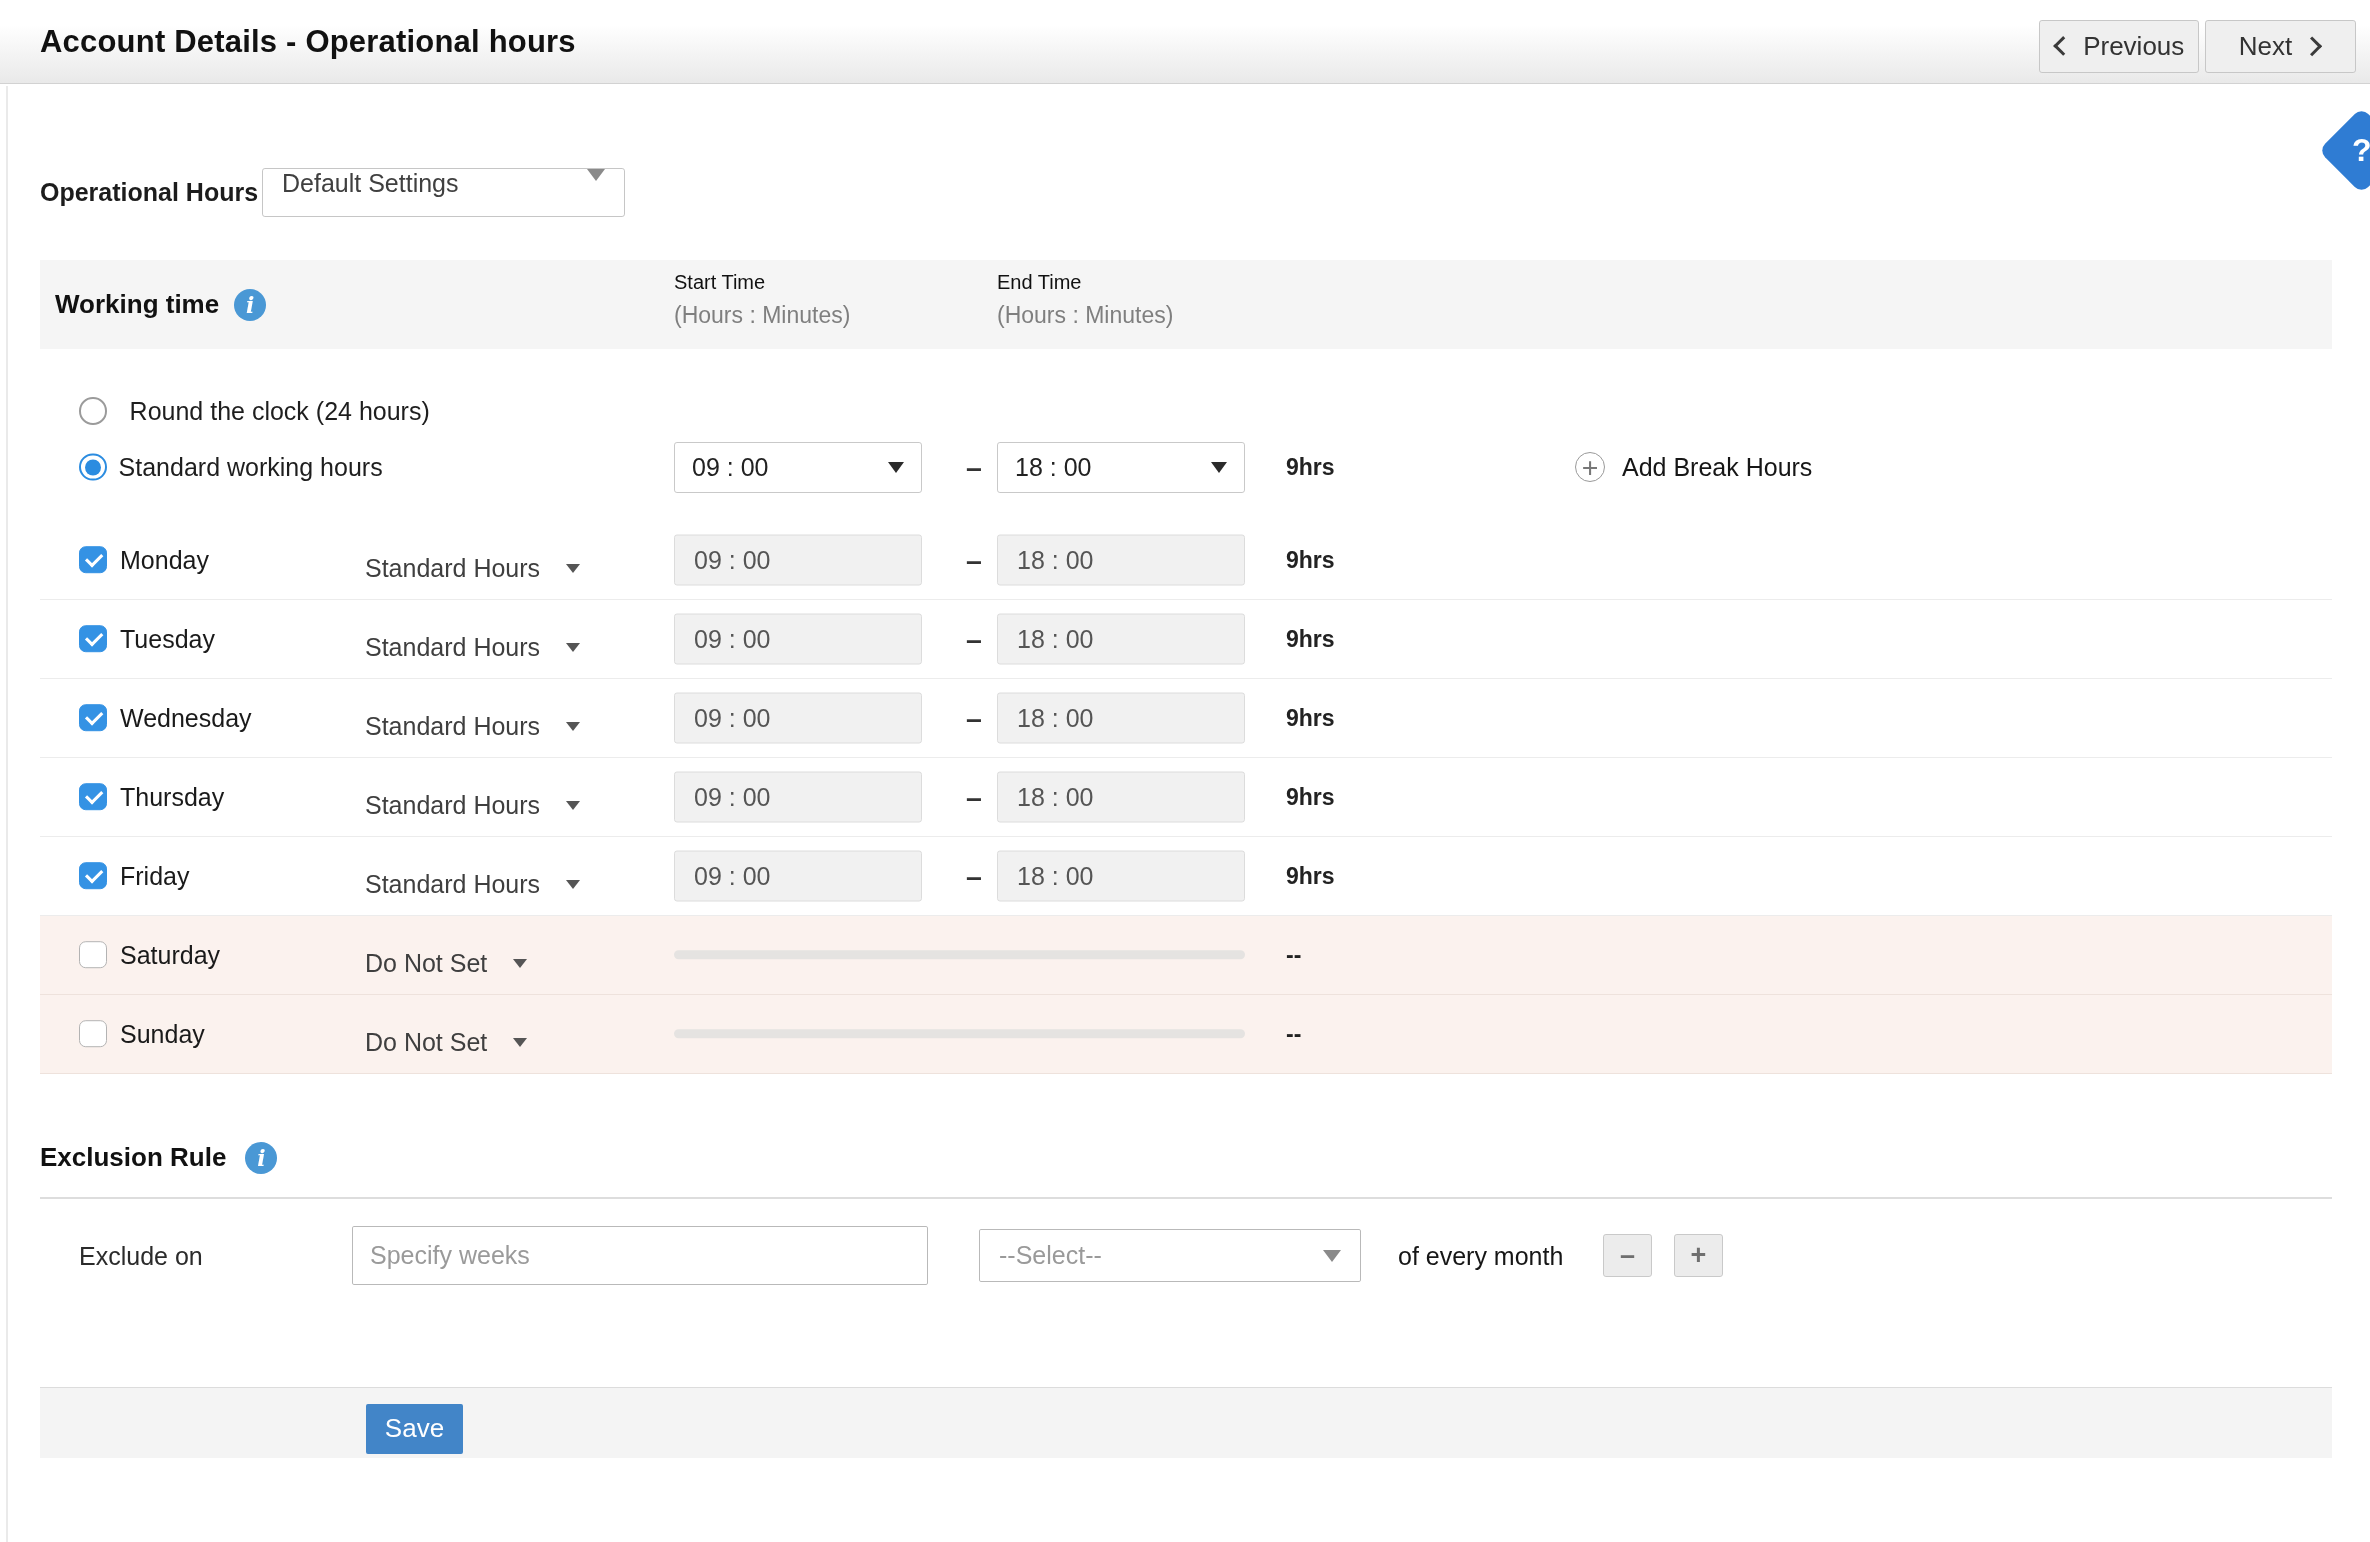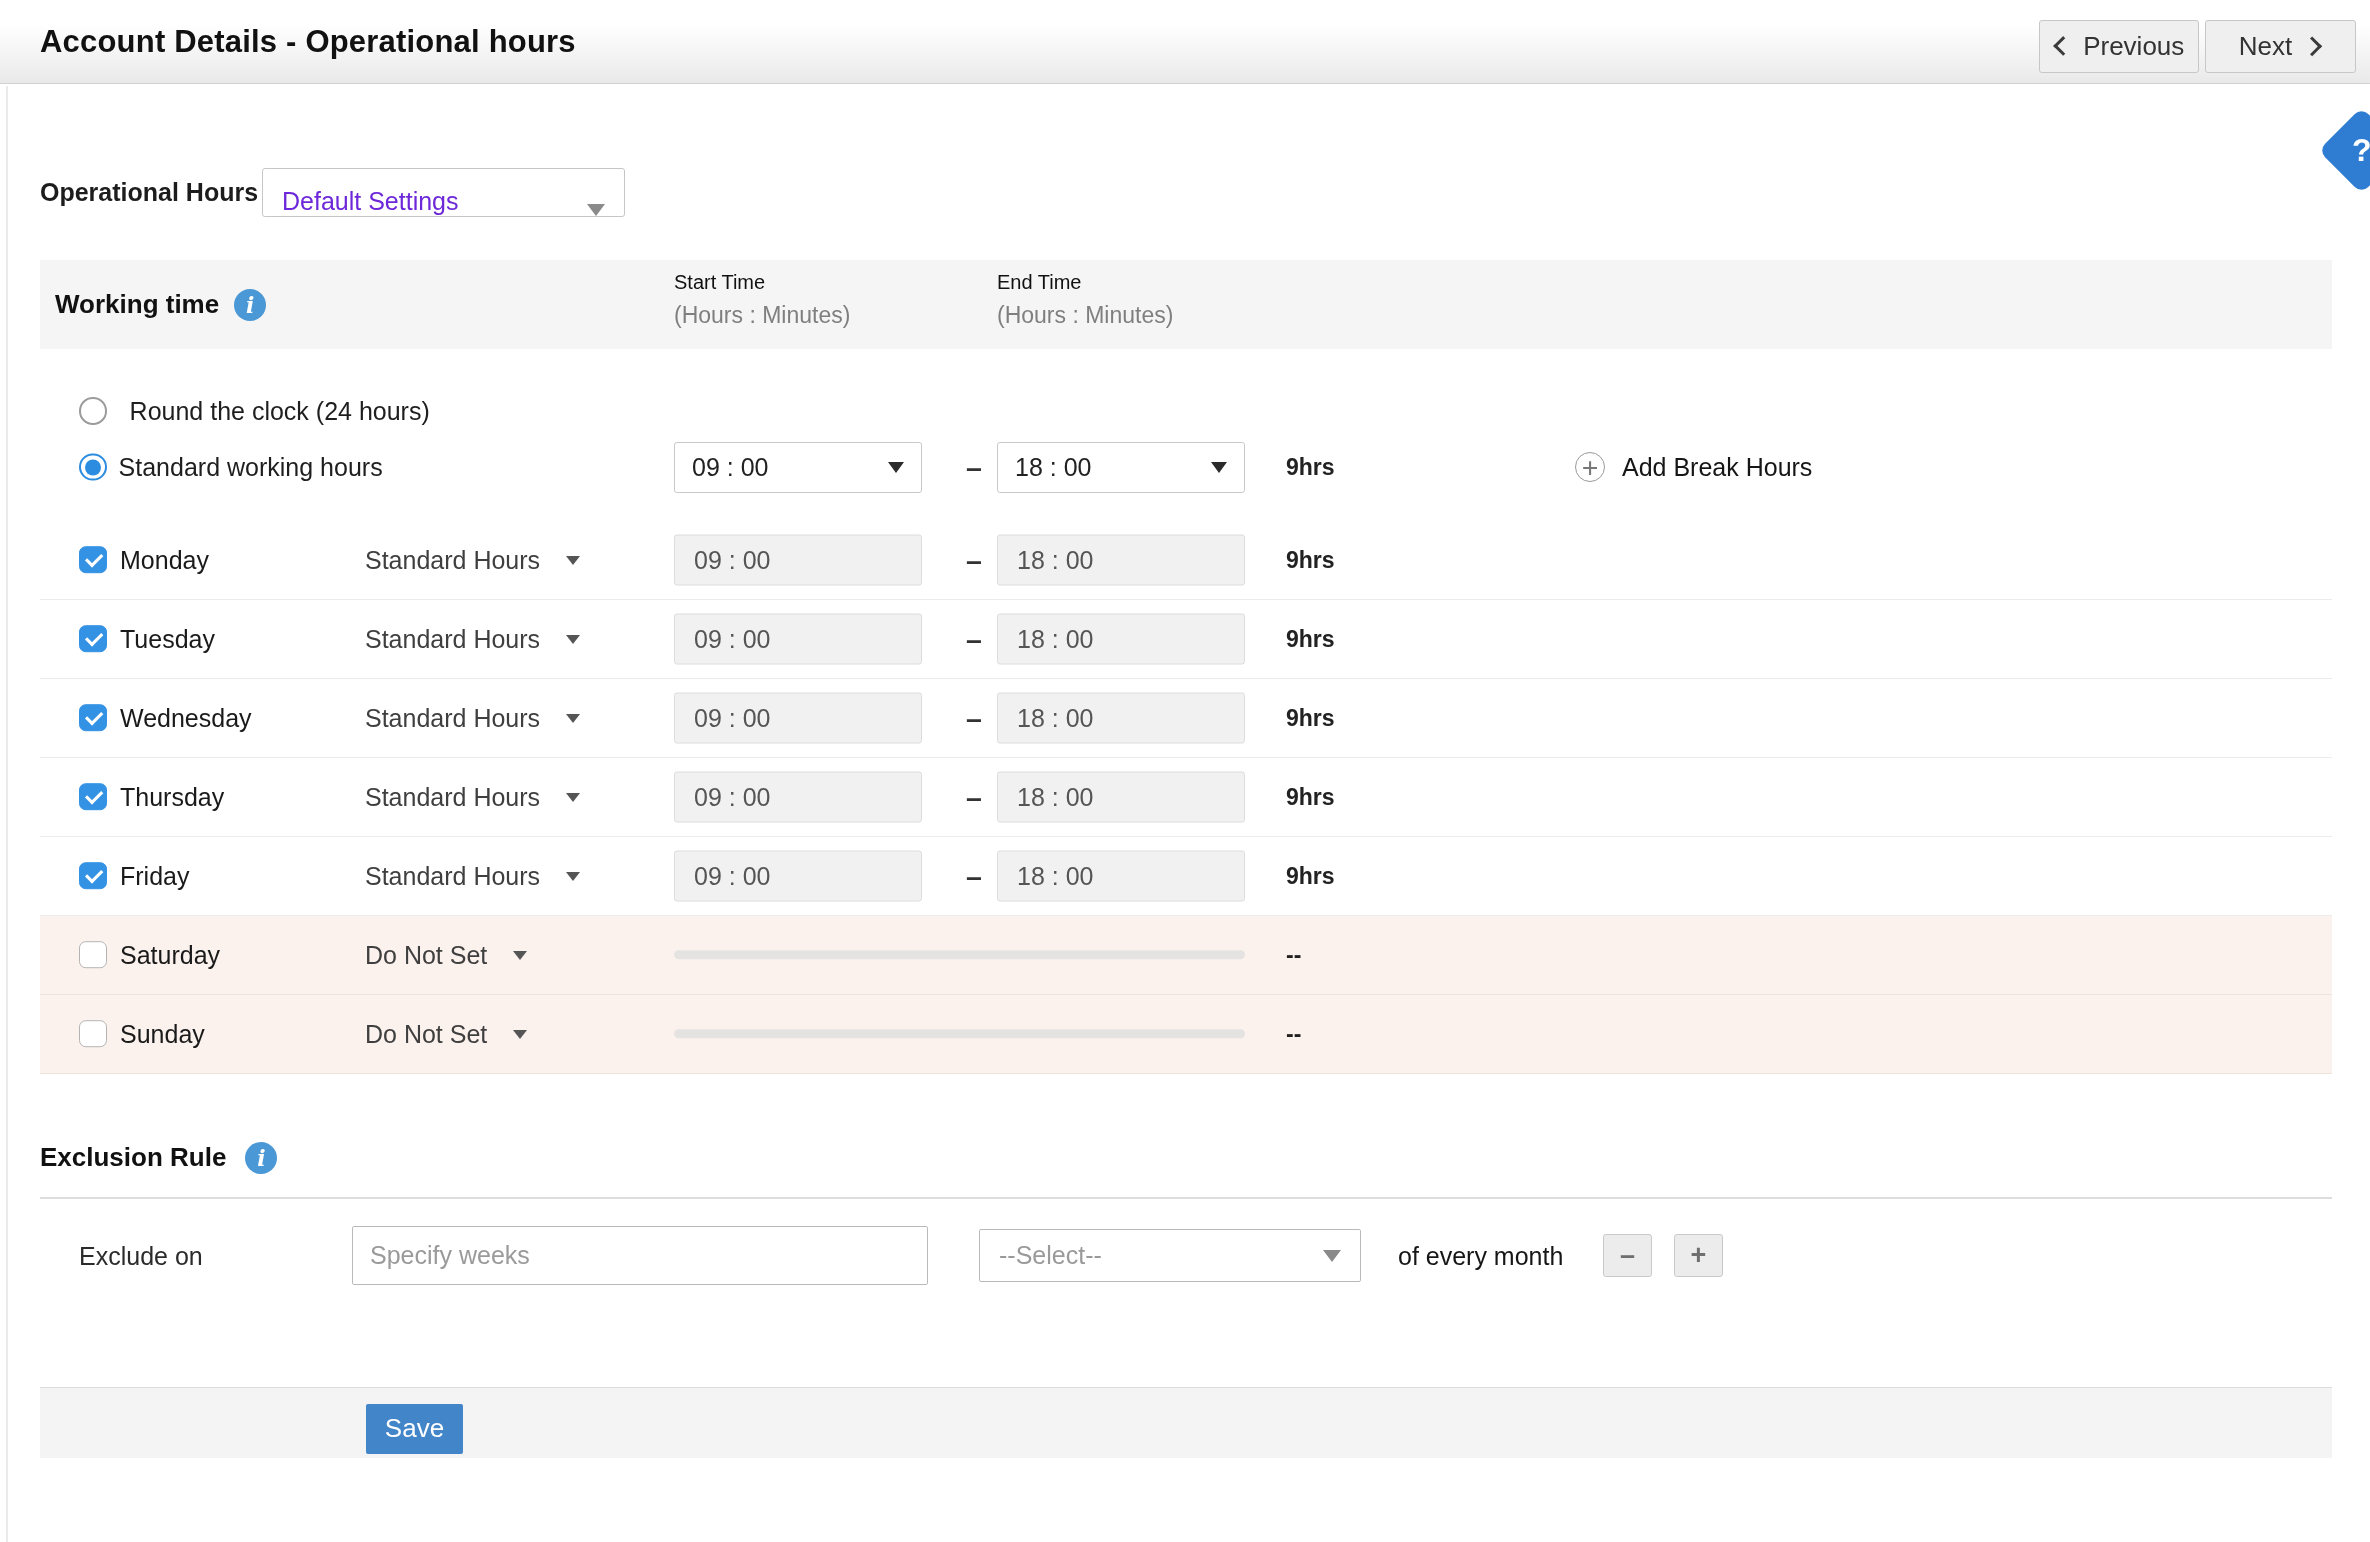"Default Settings" .op-select { align-items: flex-end -> flex-start; color: #6d28d9 -> #404040 }
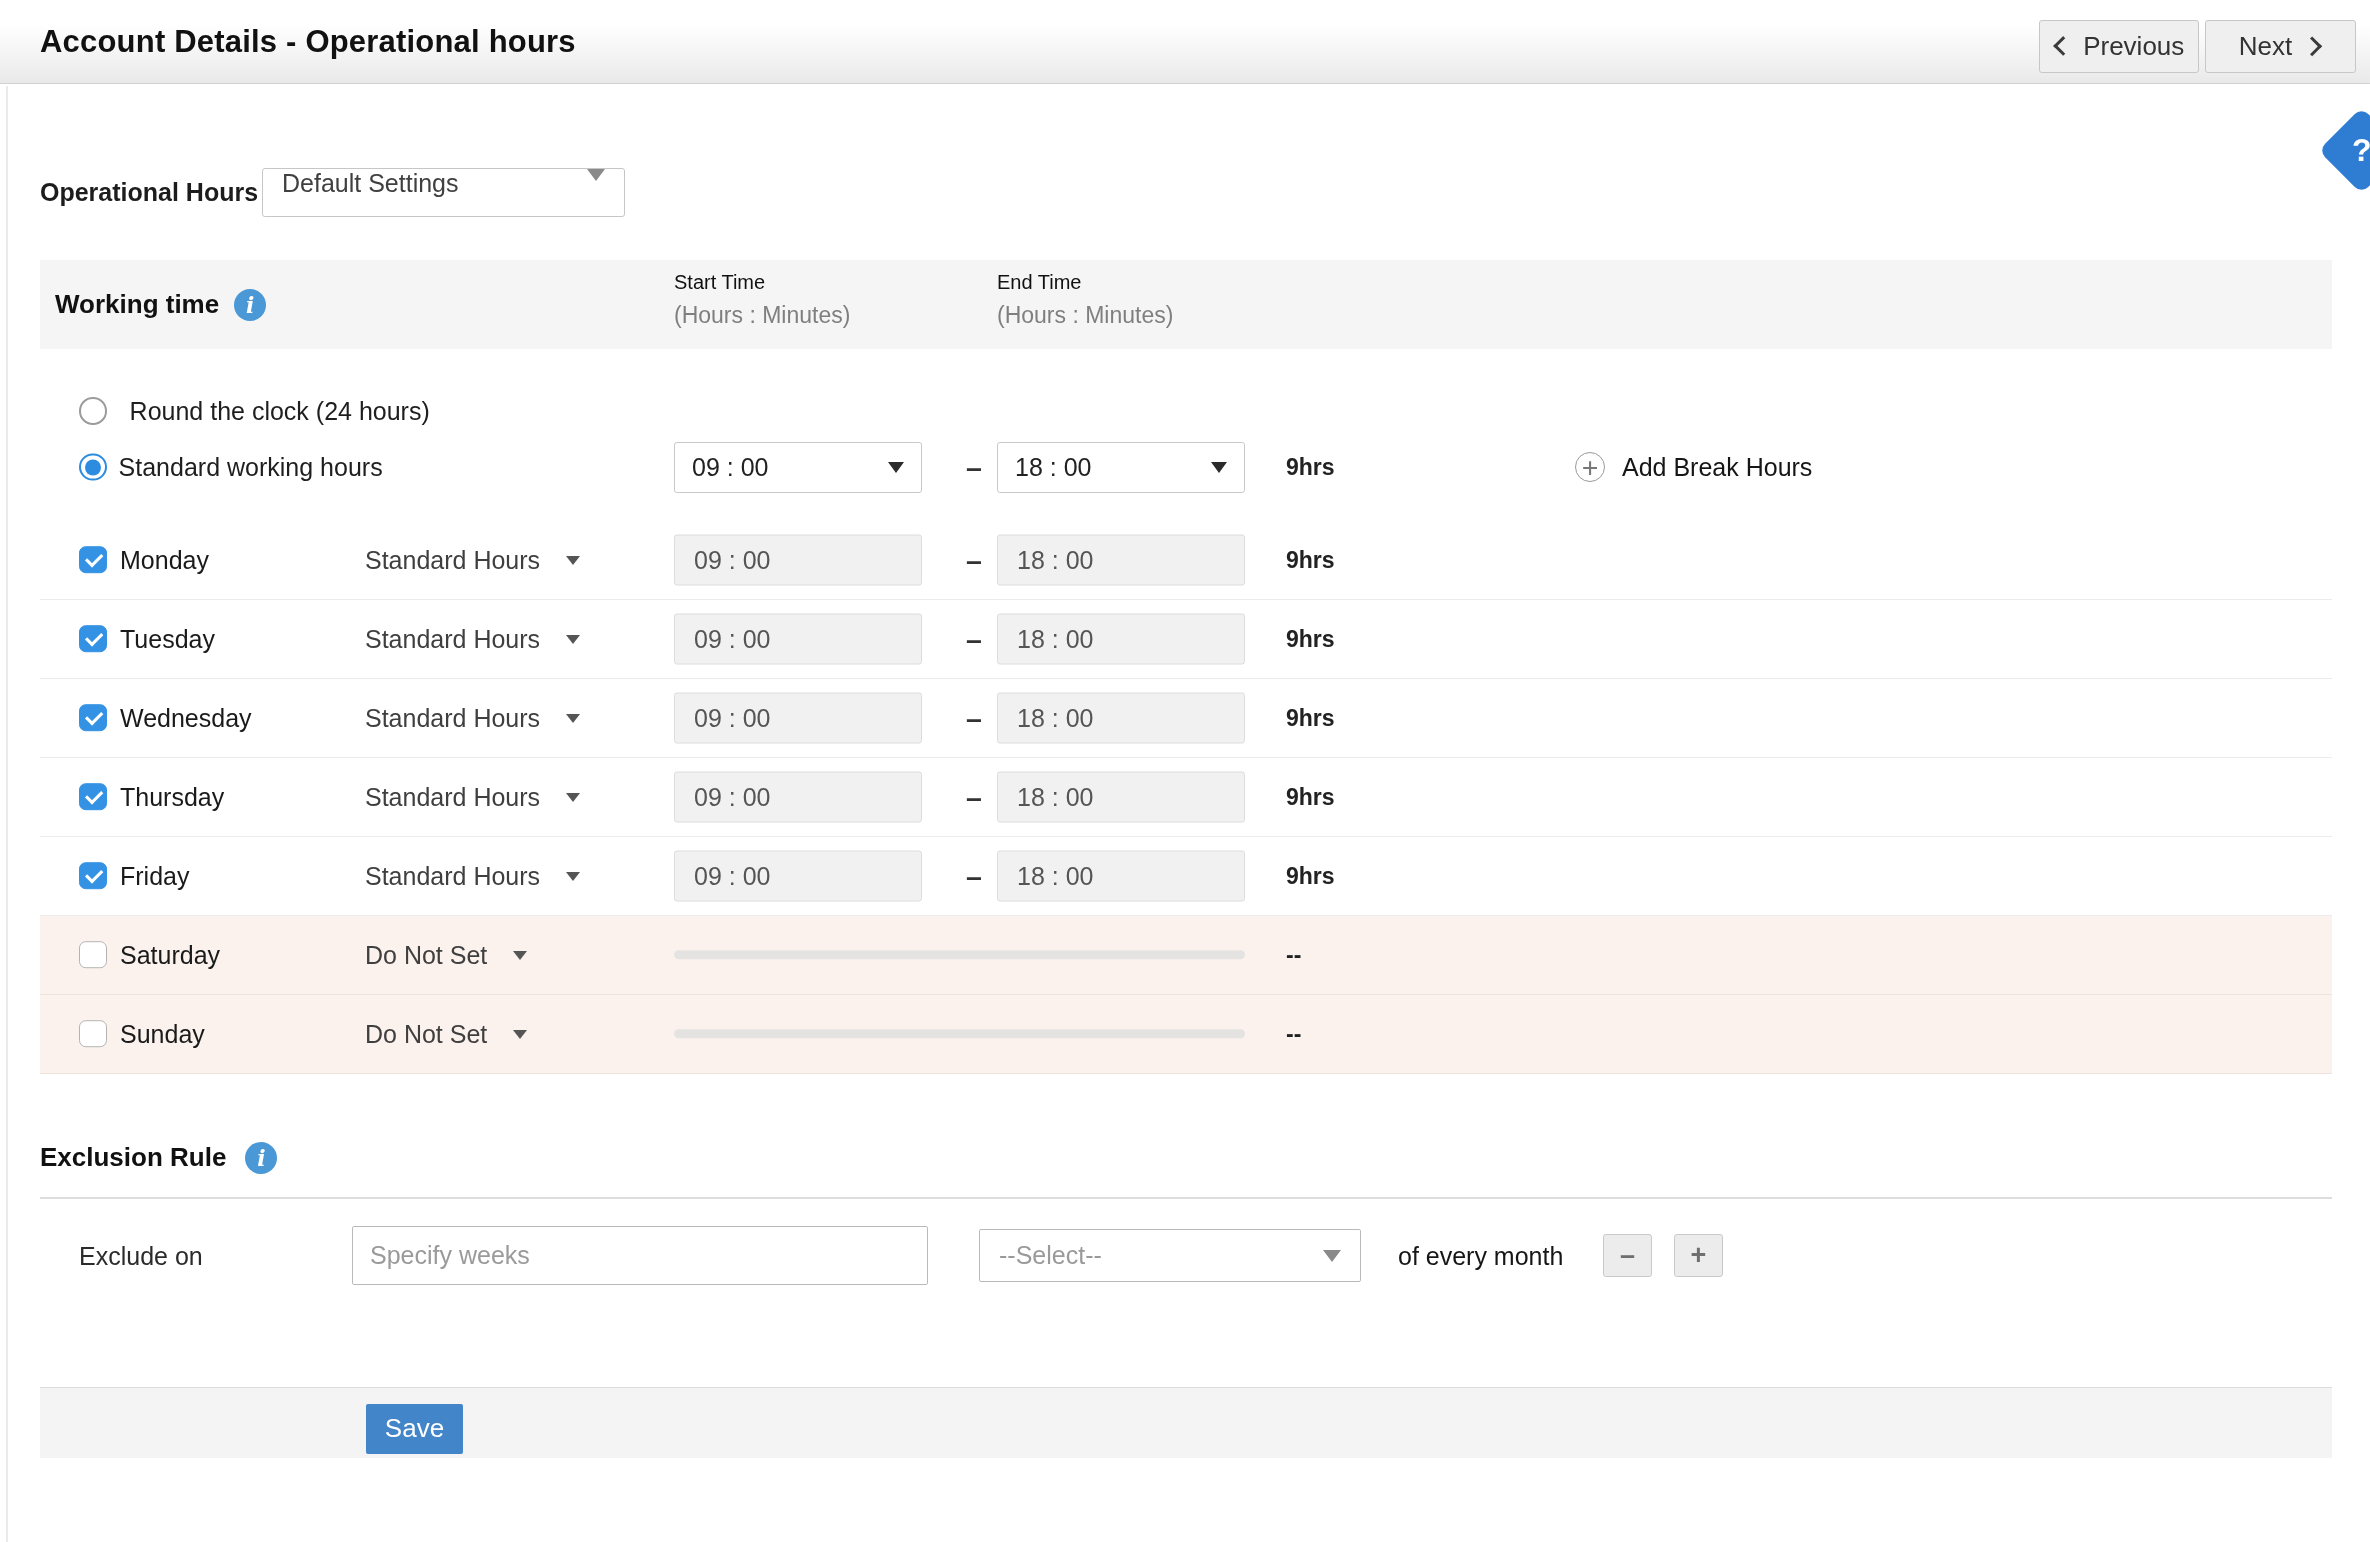"Standard Hours" .day-mode { top: 0 -> 8px }
